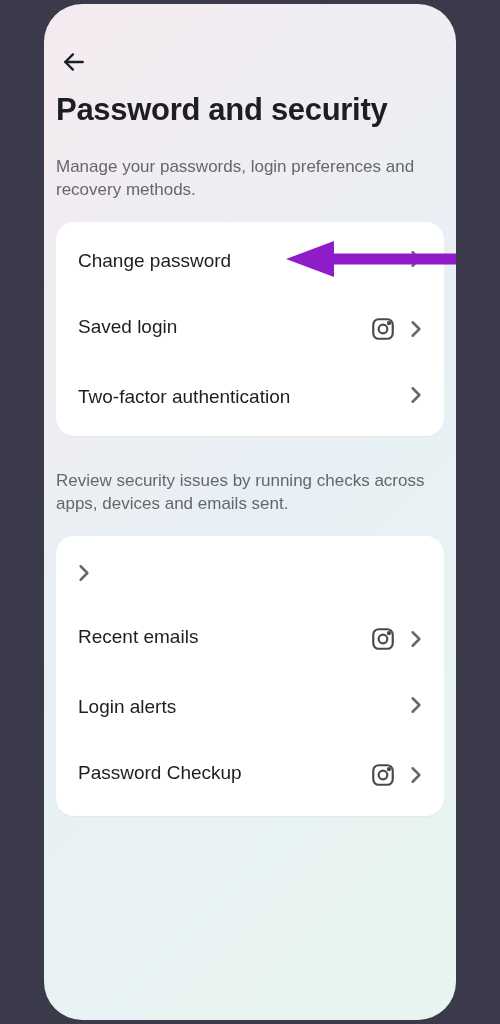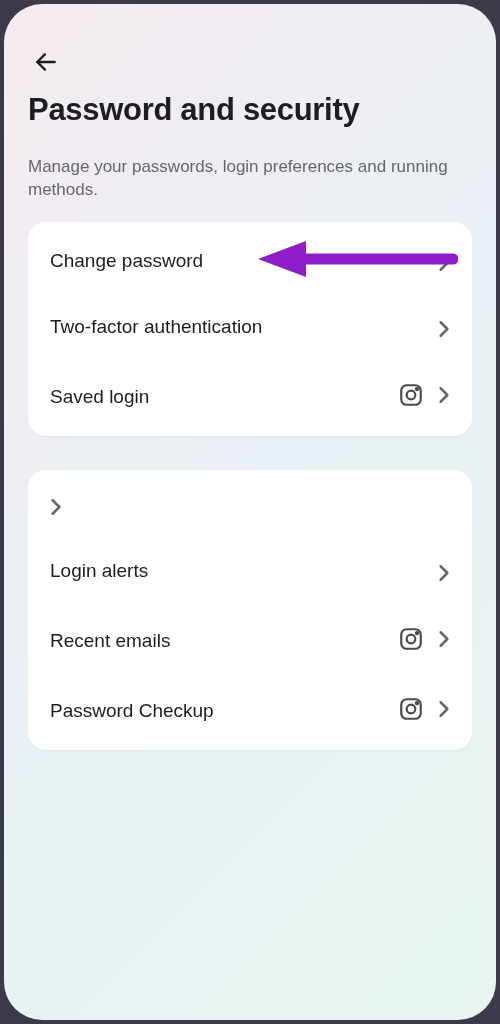"Password and security" .phone-frame { padding: 22px 24px -> 22px 12px; width: 492px -> 412px }
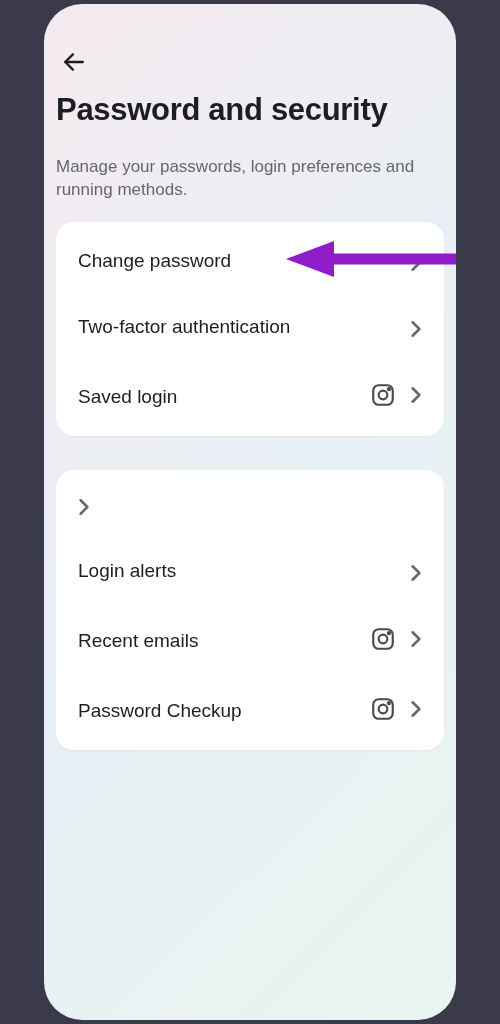"Manage your passwords, login preferences" p.section-desc { text: running -> recovery }
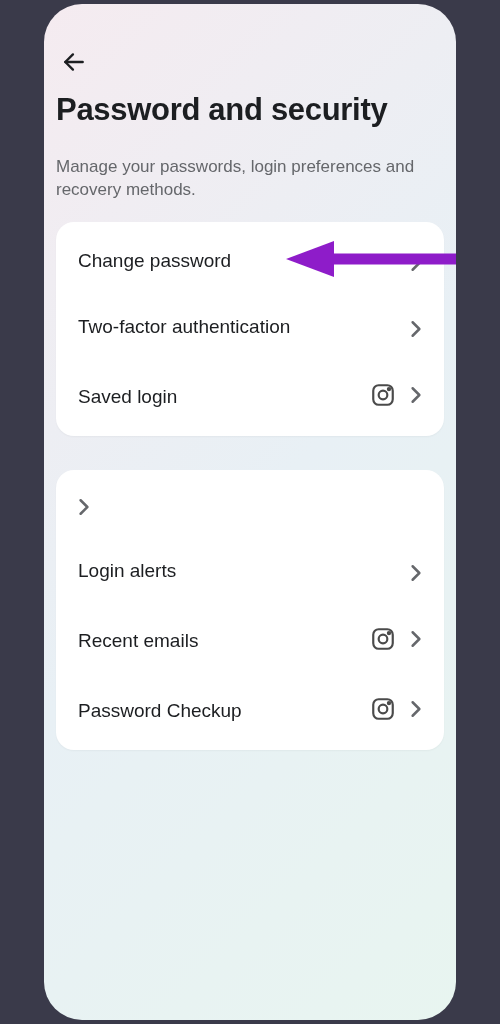"Change password" .row { align-items: flex-end -> flex-start }
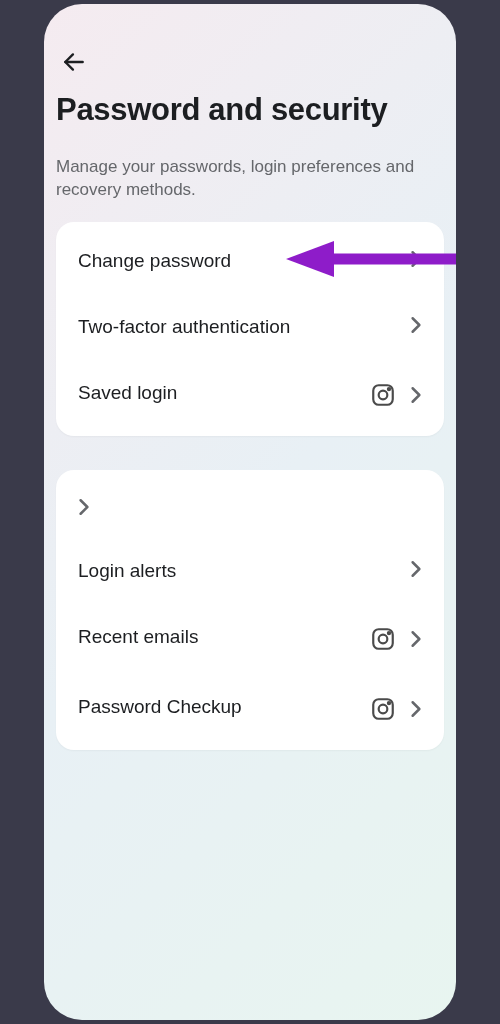"Two-factor authentication" div.row { order: before "Saved login" -> after "Saved login" }
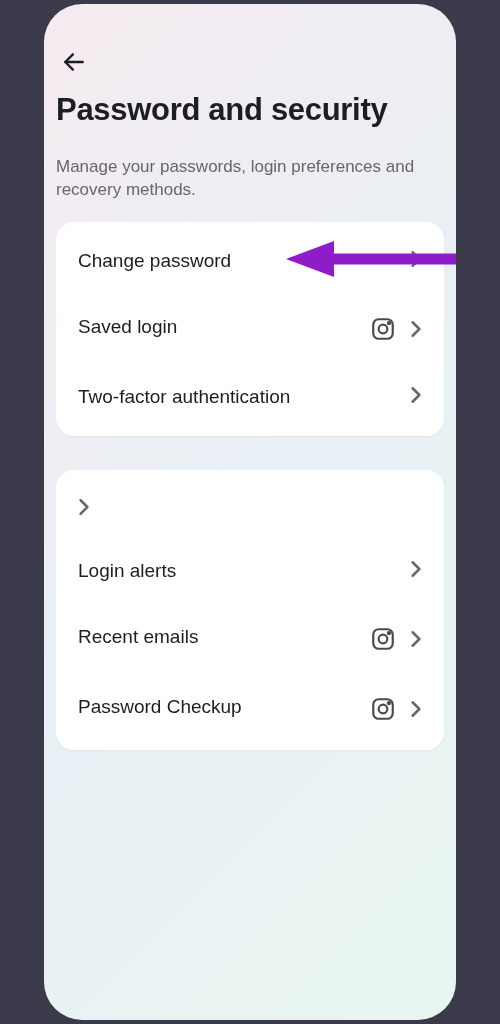"Review security issues by running" p.section-desc { html: none -> <p>Review security issues by running checks across apps, devices and emails sent.</p> }
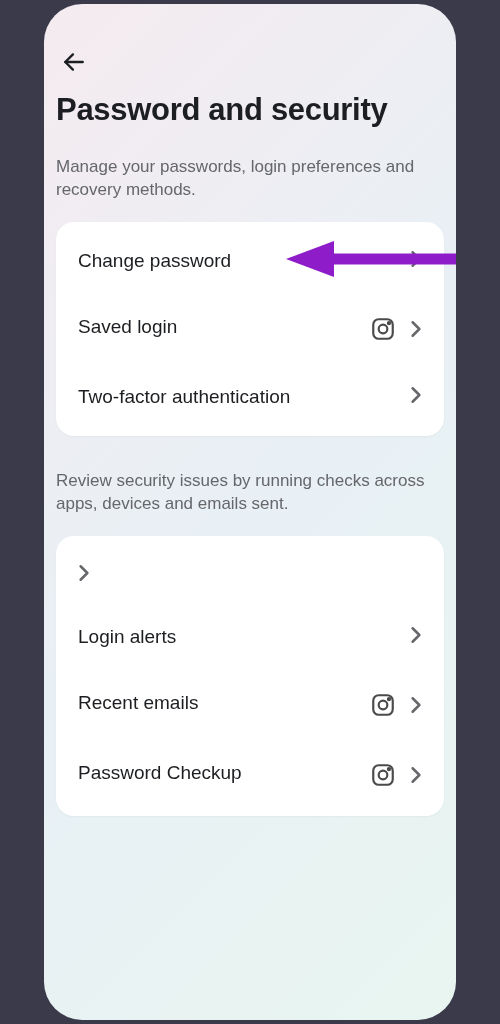"Login alerts" div.row { order: before "Recent emails" -> after "Recent emails" }
